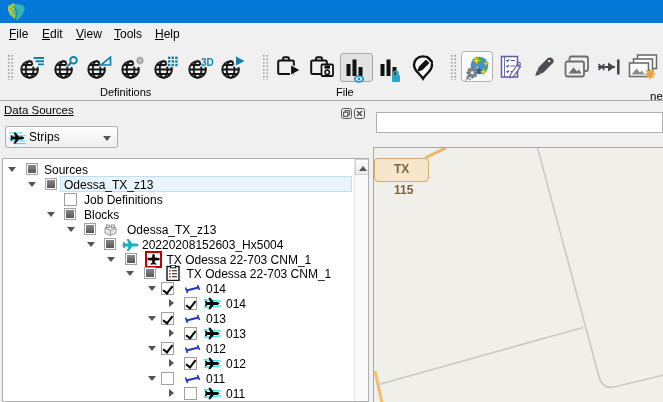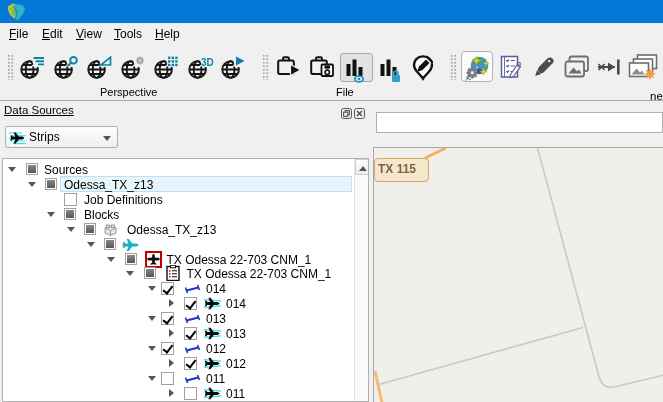"Perspective" div.glabel { text: Perspective -> Definitions }
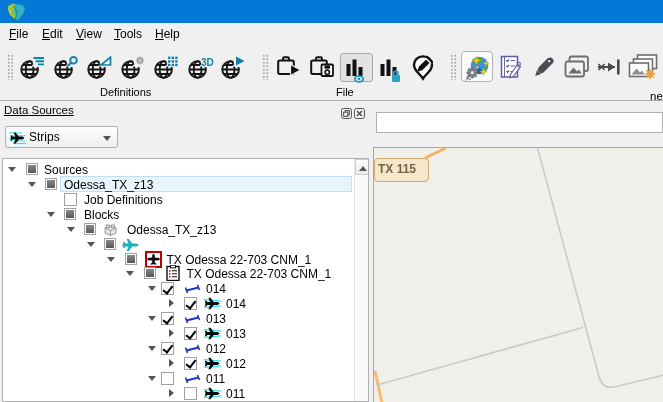"TX 115" #tx115 { padding-left: 3px -> 19px }
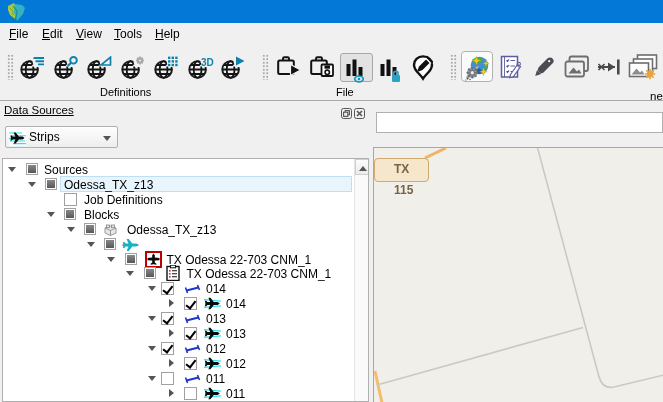"20220208152603_Hx5004" div.rt { html: none -> <div>20220208152603_Hx5004</div> }
